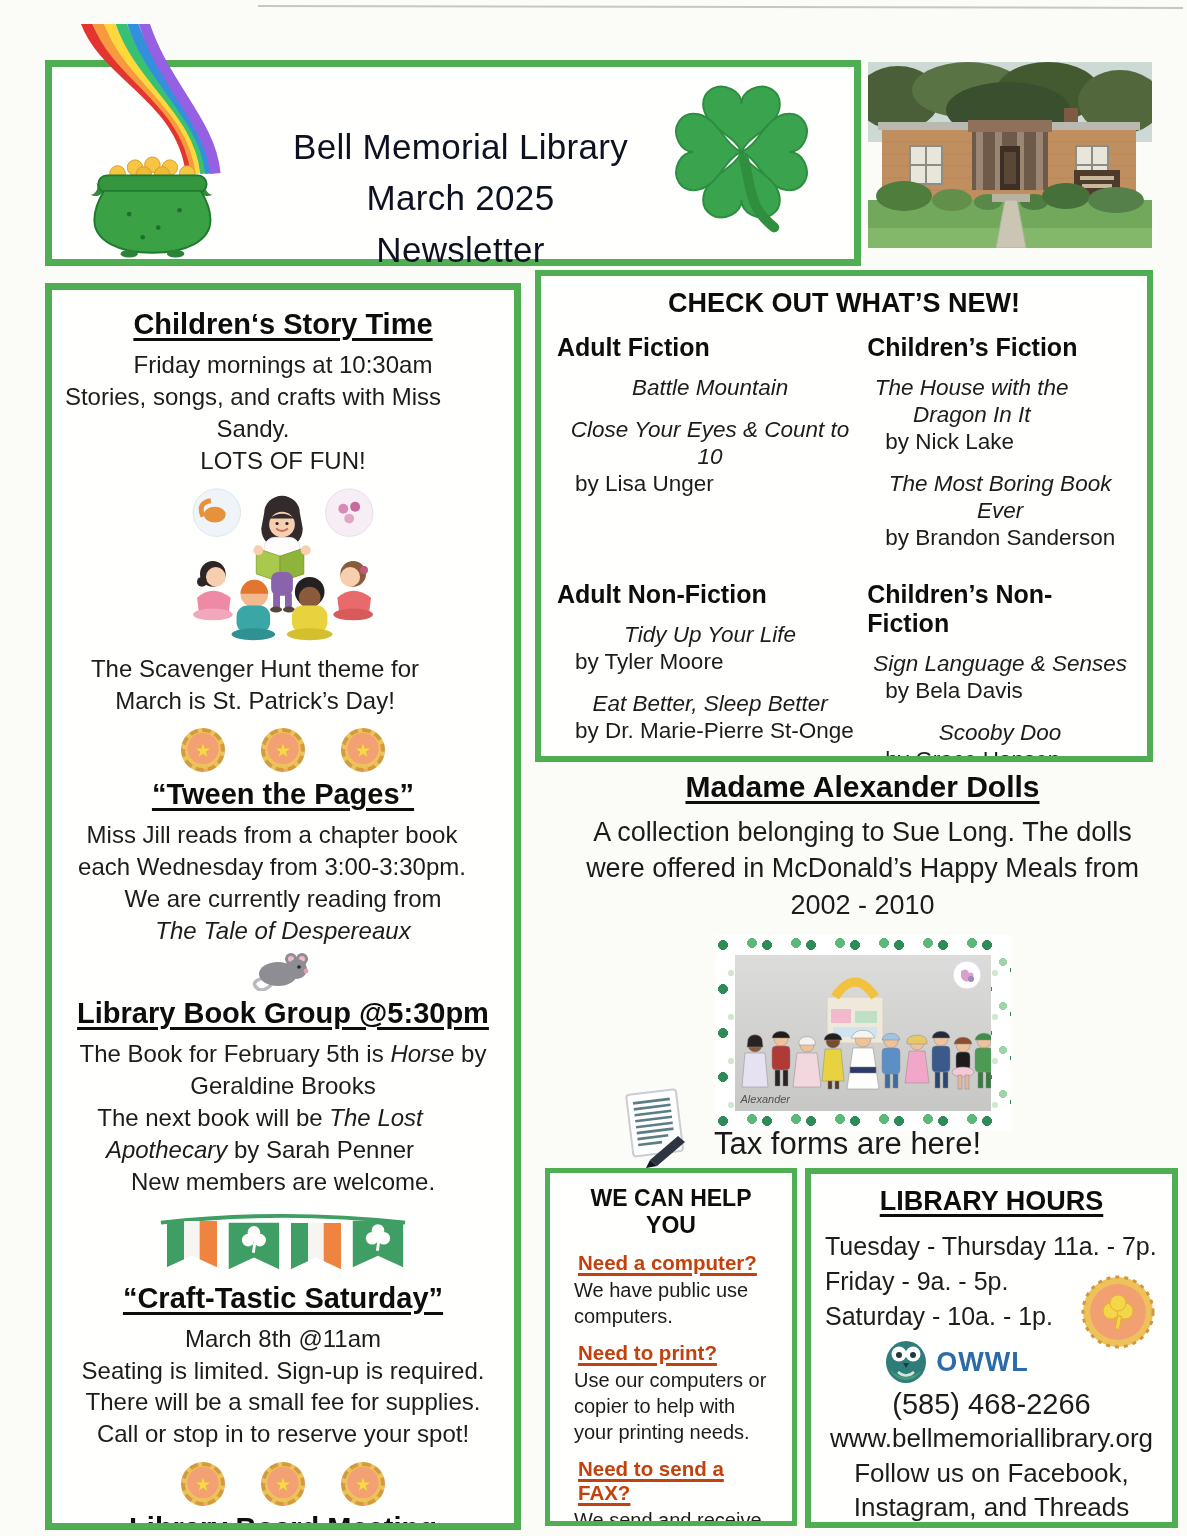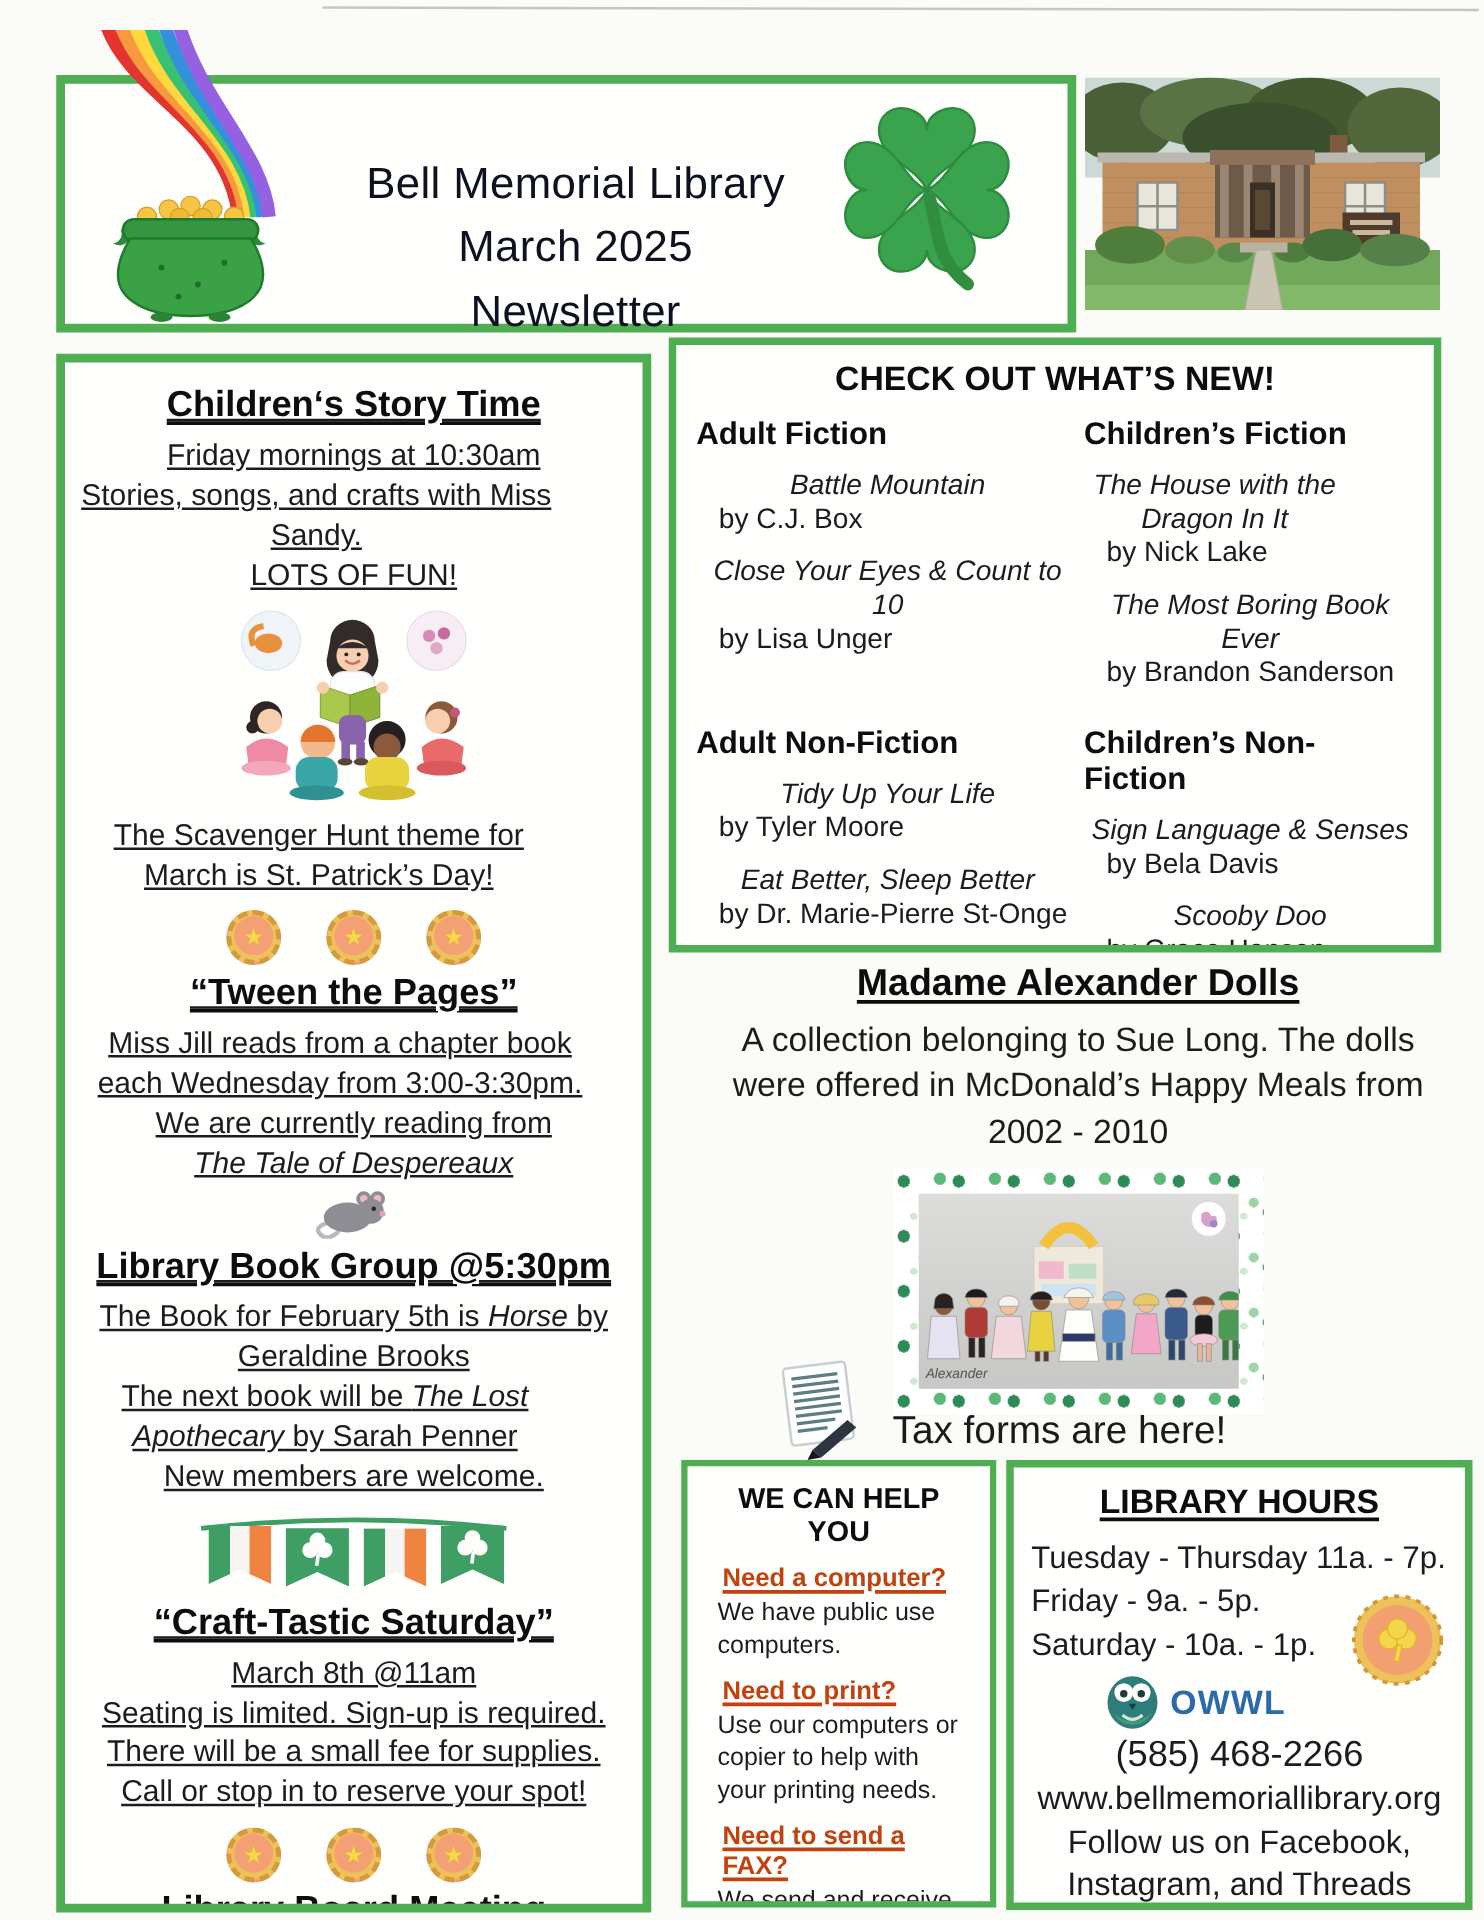"Children‘s Story Time" #left-box { text-decoration: underline -> none }
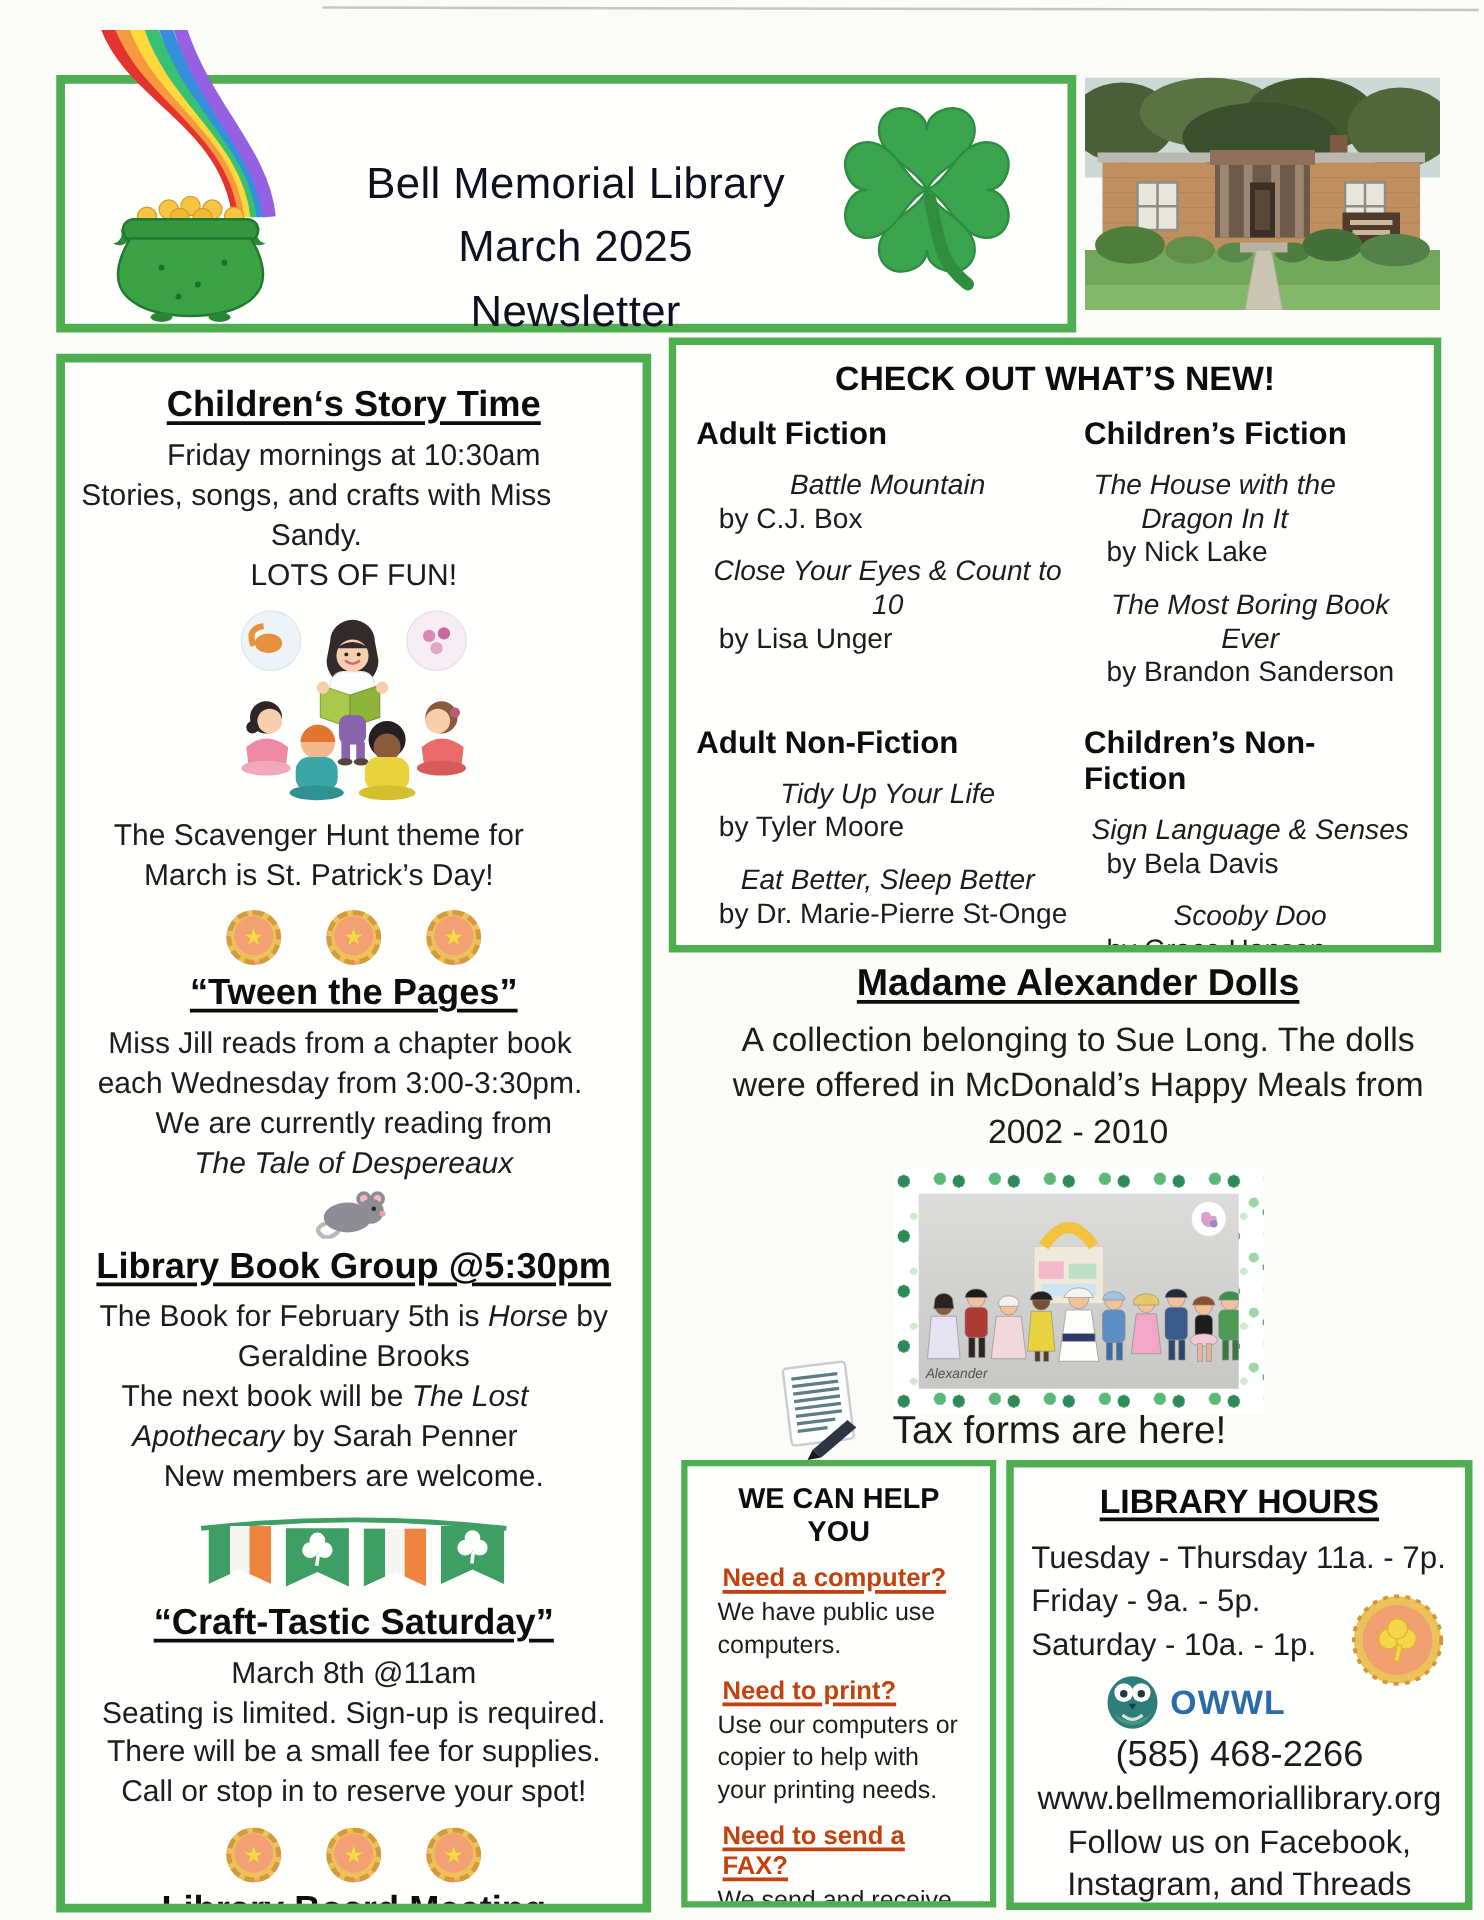"by C.J. Box" span.ba { html: <span>by C.J. Box</span> -> none }
